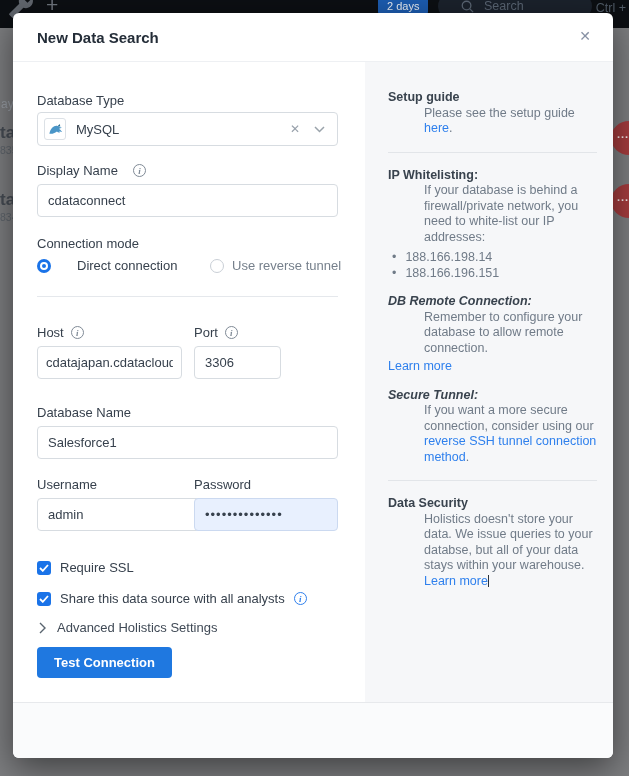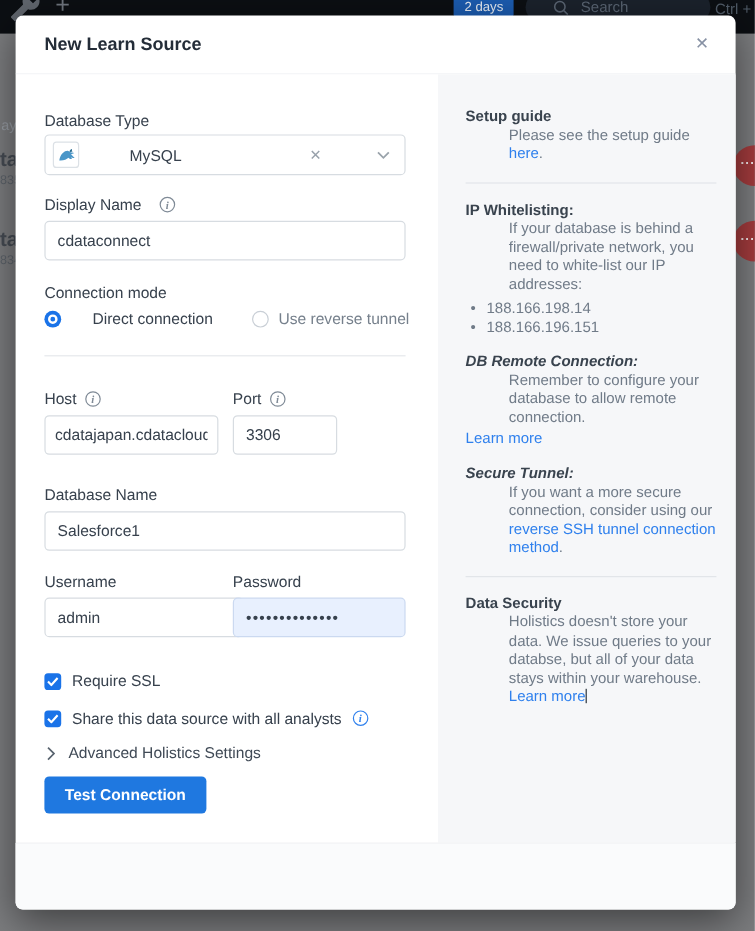"New Learn Source" div.m-title { text: Learn Source -> Data Search }
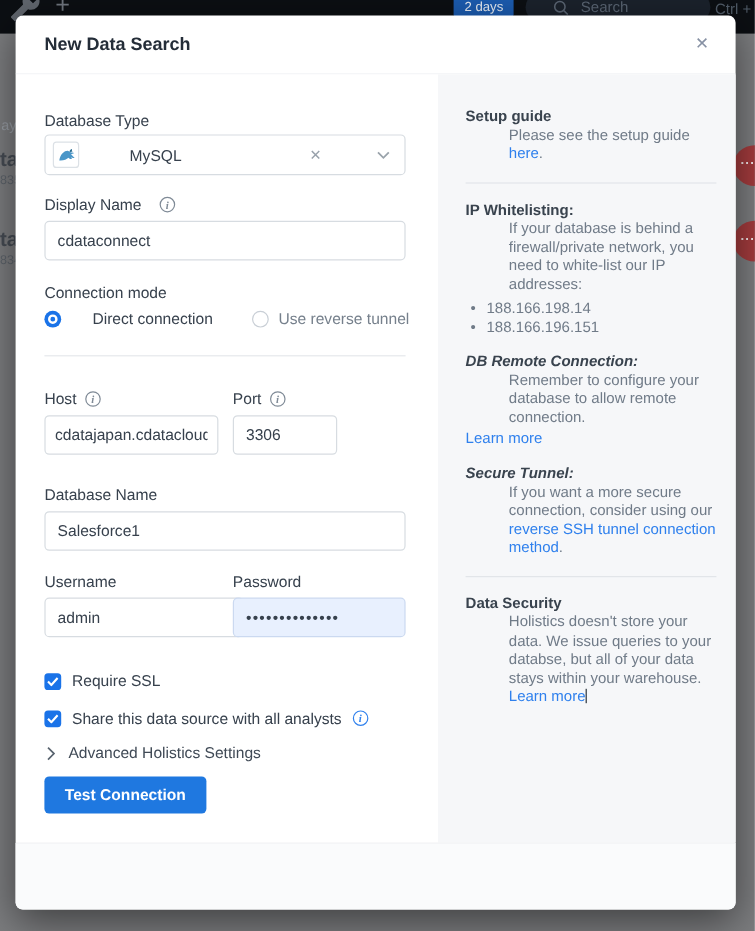"MySQL" .select { gap: 32px -> none }
